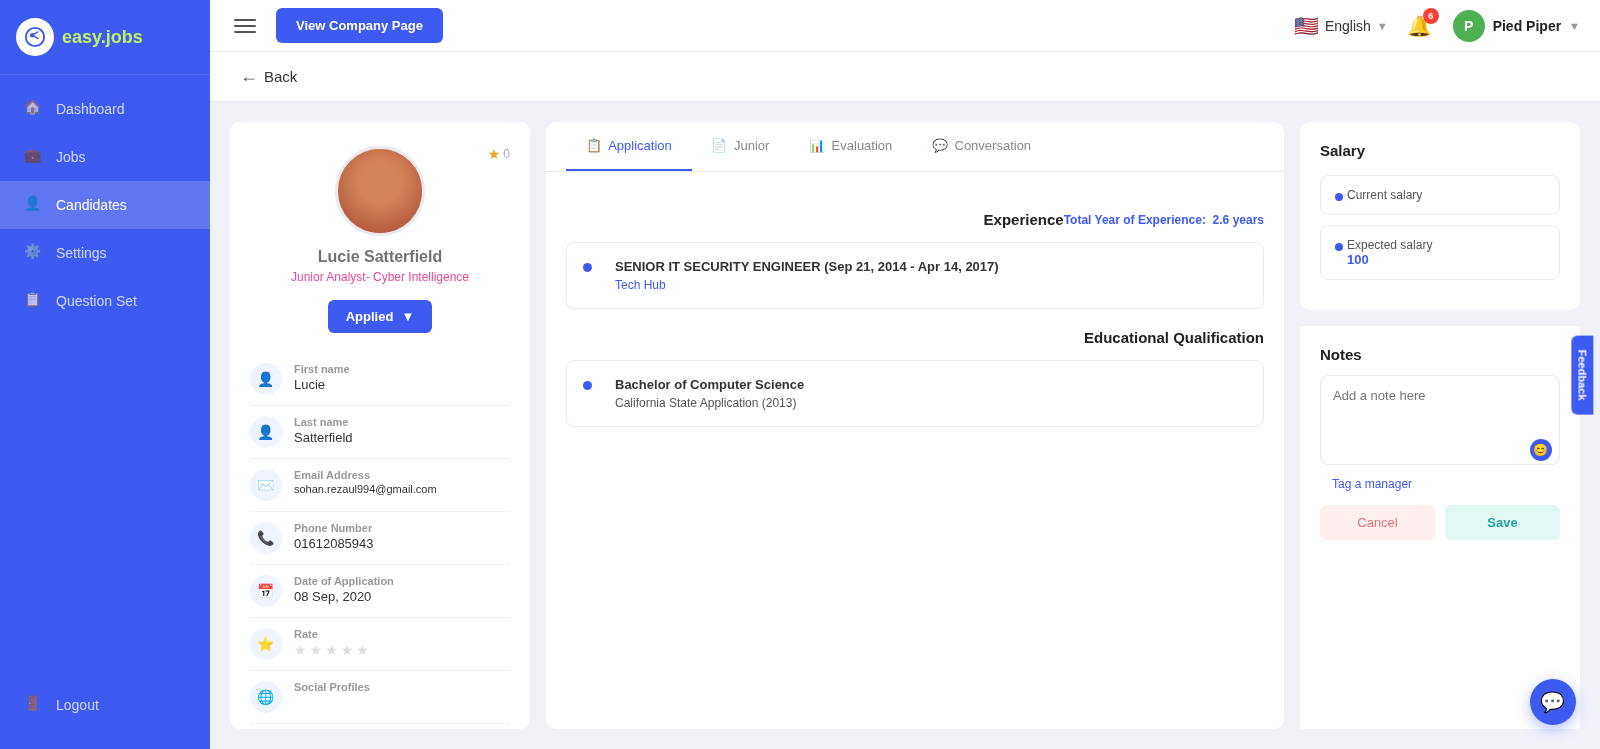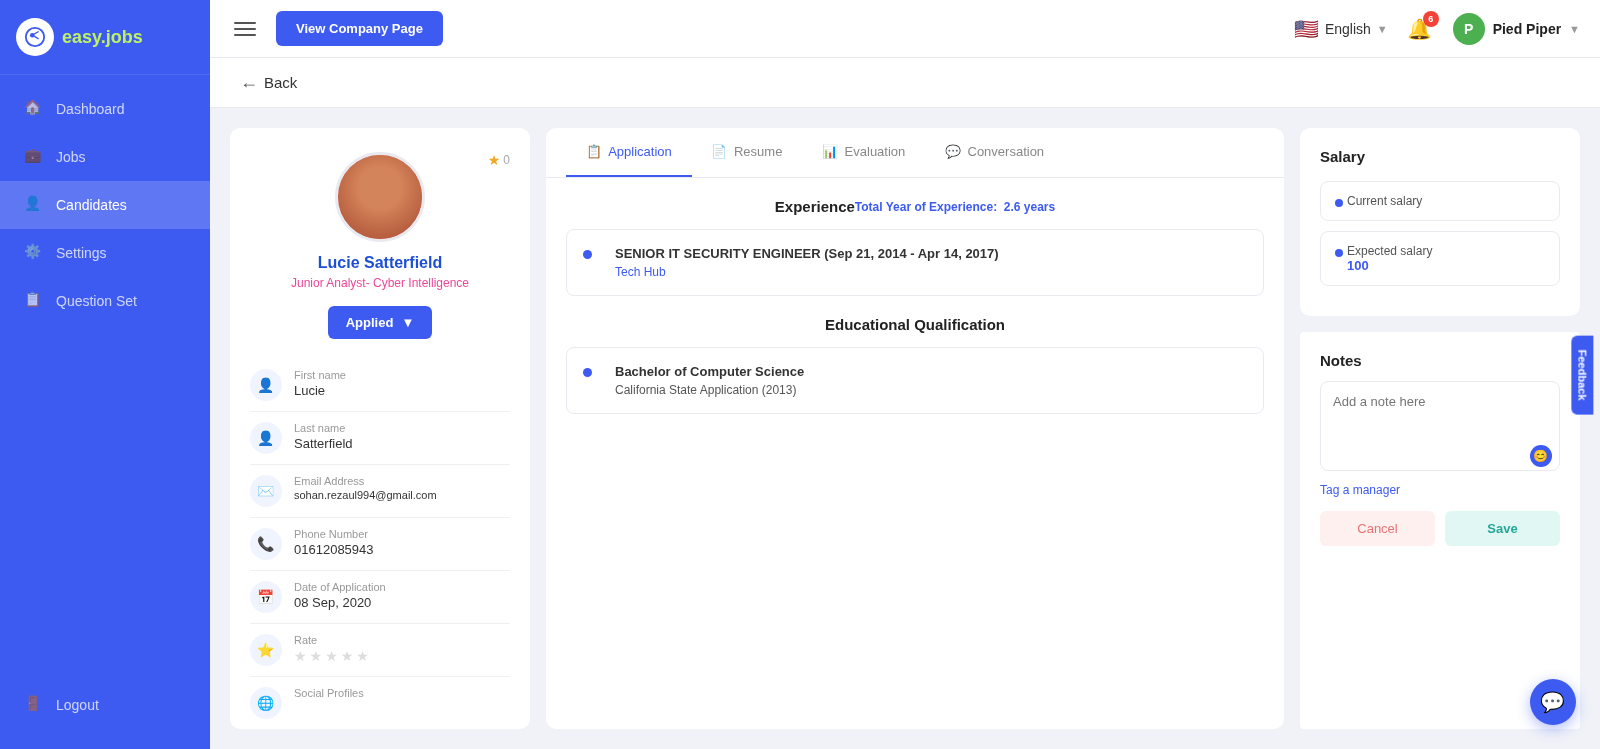"View Company Page" .header { height: 58px -> 52px }
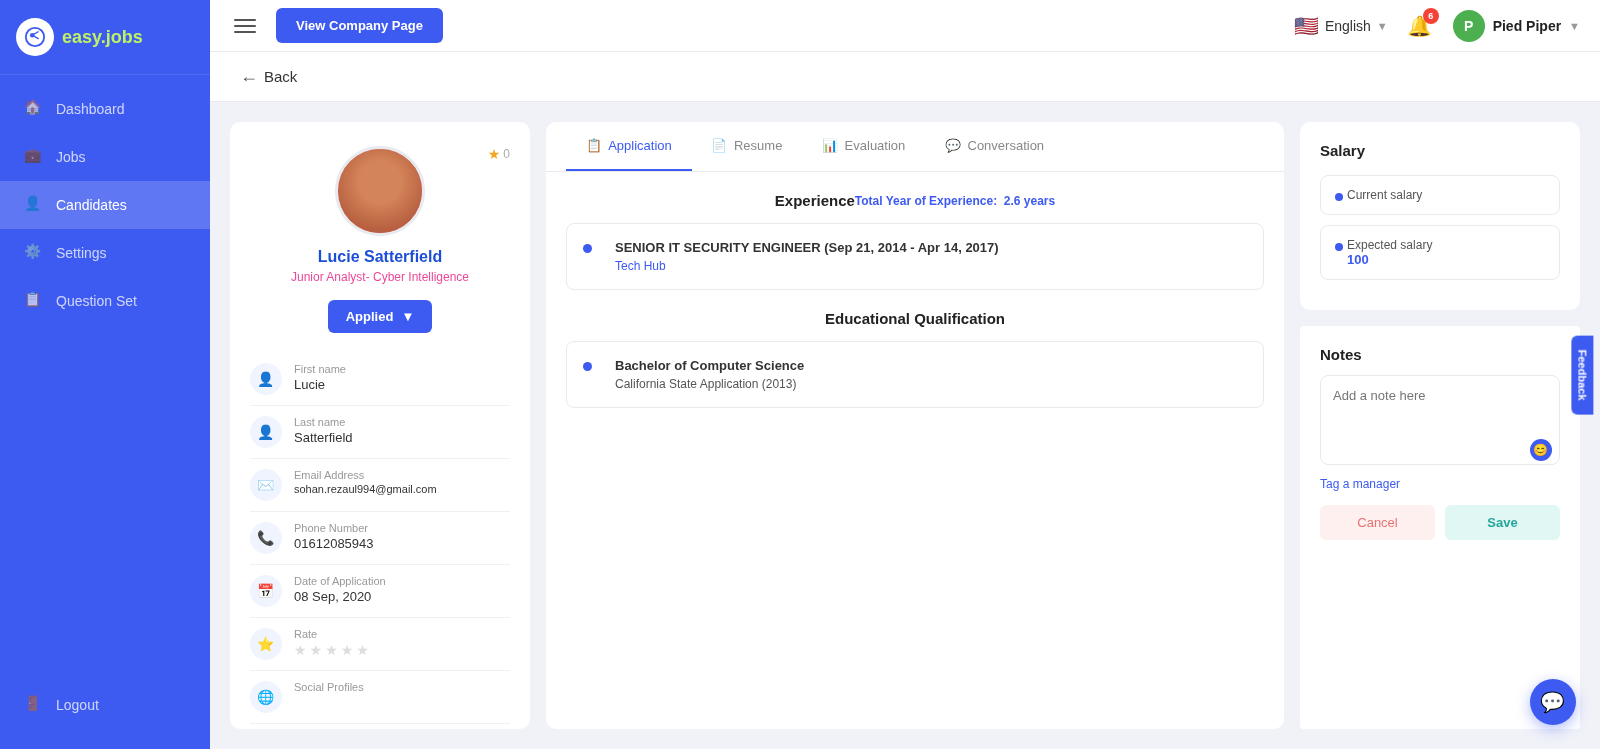"Resume" span { text: Resume -> Junior }
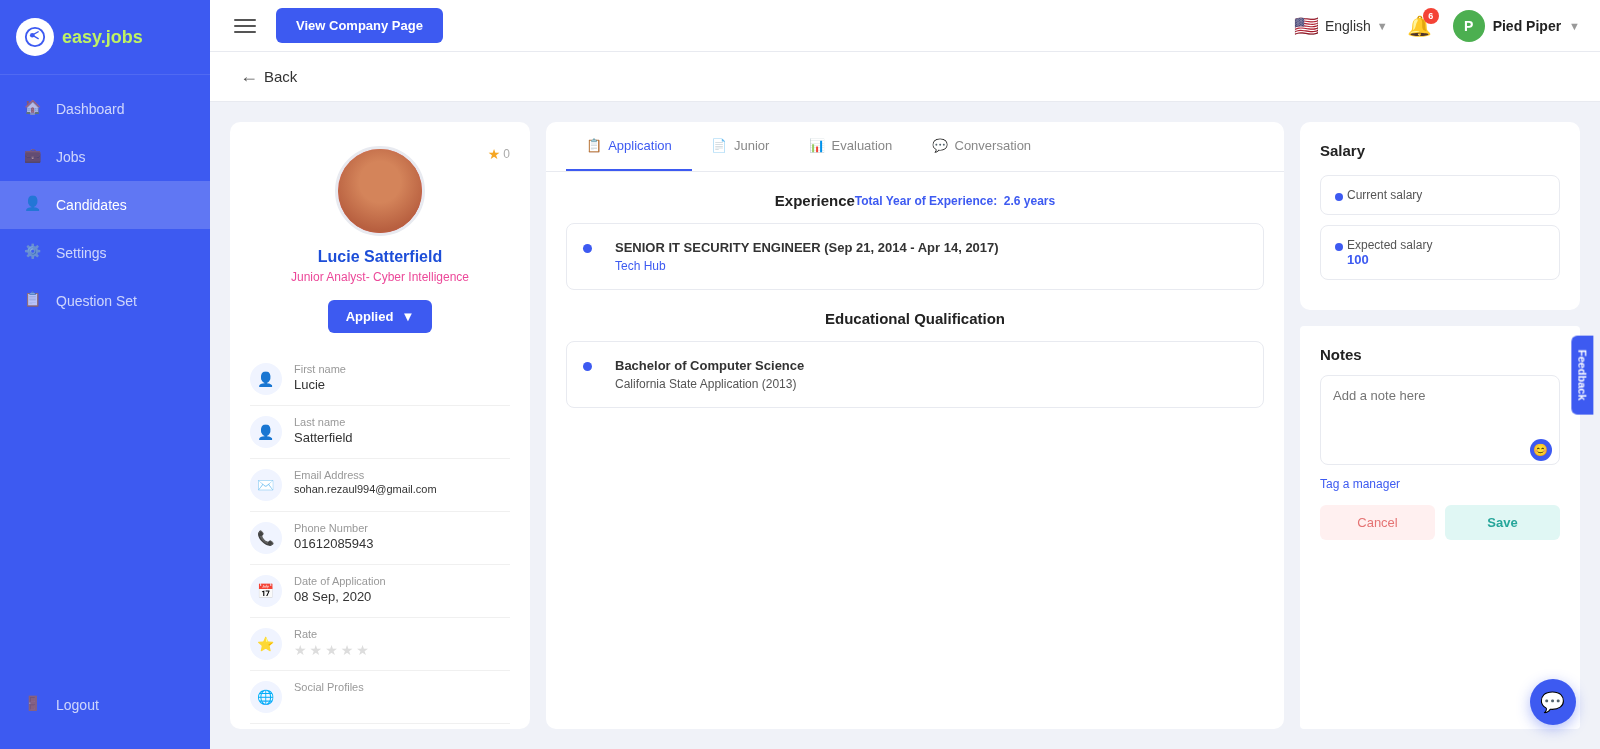"Experience" .section-header { justify-content: center -> flex-end; margin-top: none -> 19px }
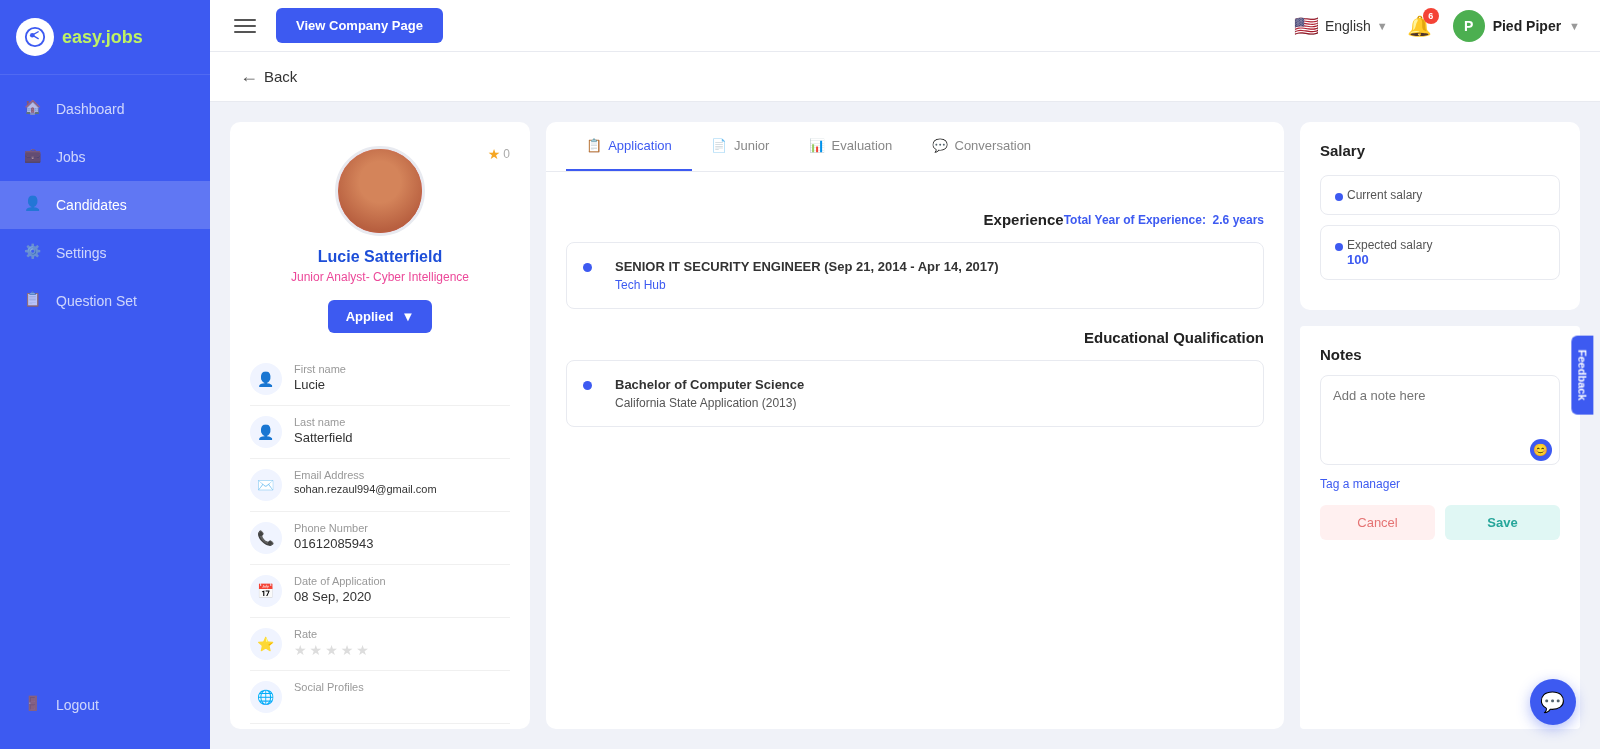"Lucie Satterfield" .candidate-name { color: #1d4ed8 -> #737373 }
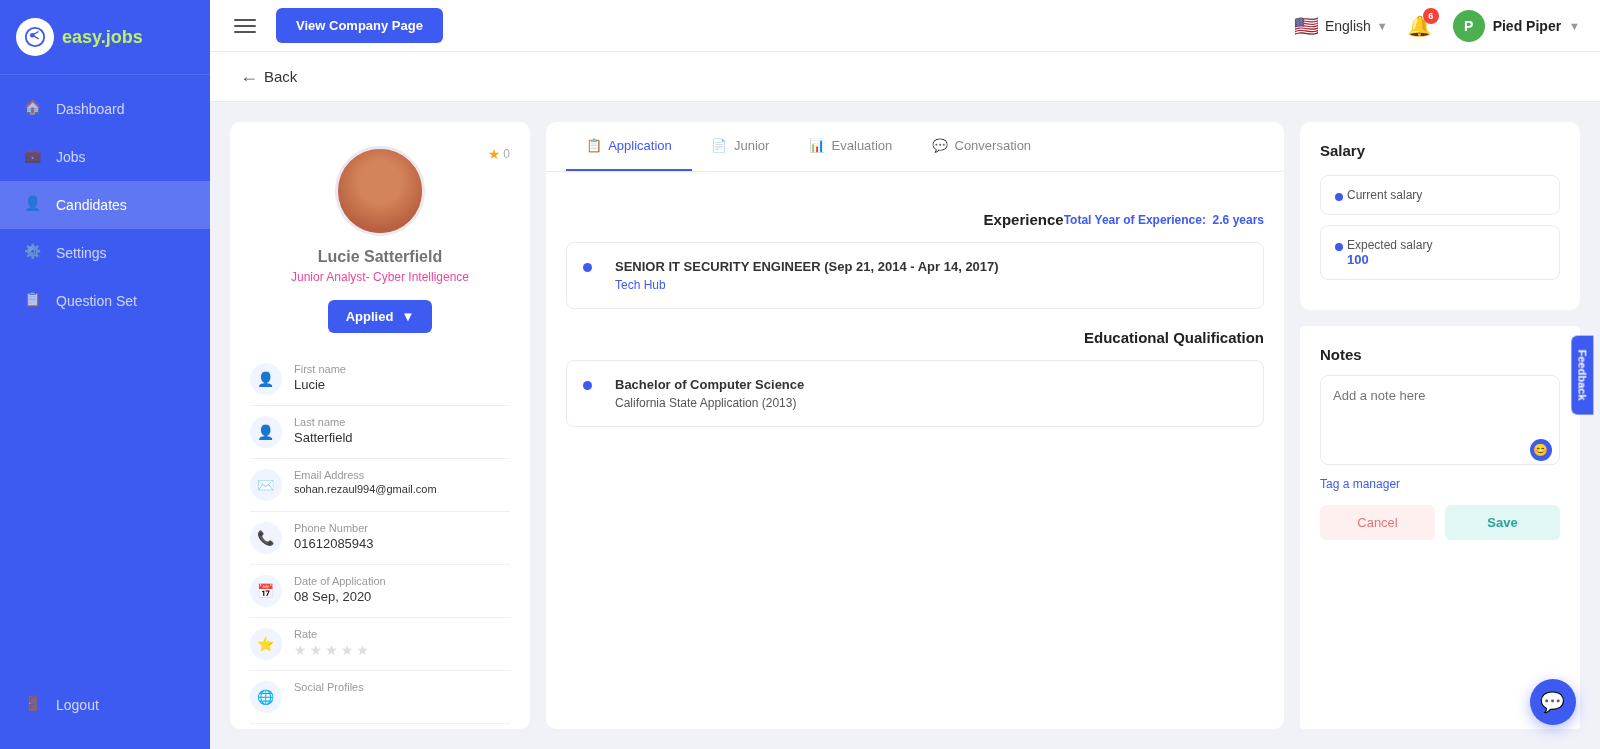"First name" .info-content .info-label { font-weight: none -> bold }
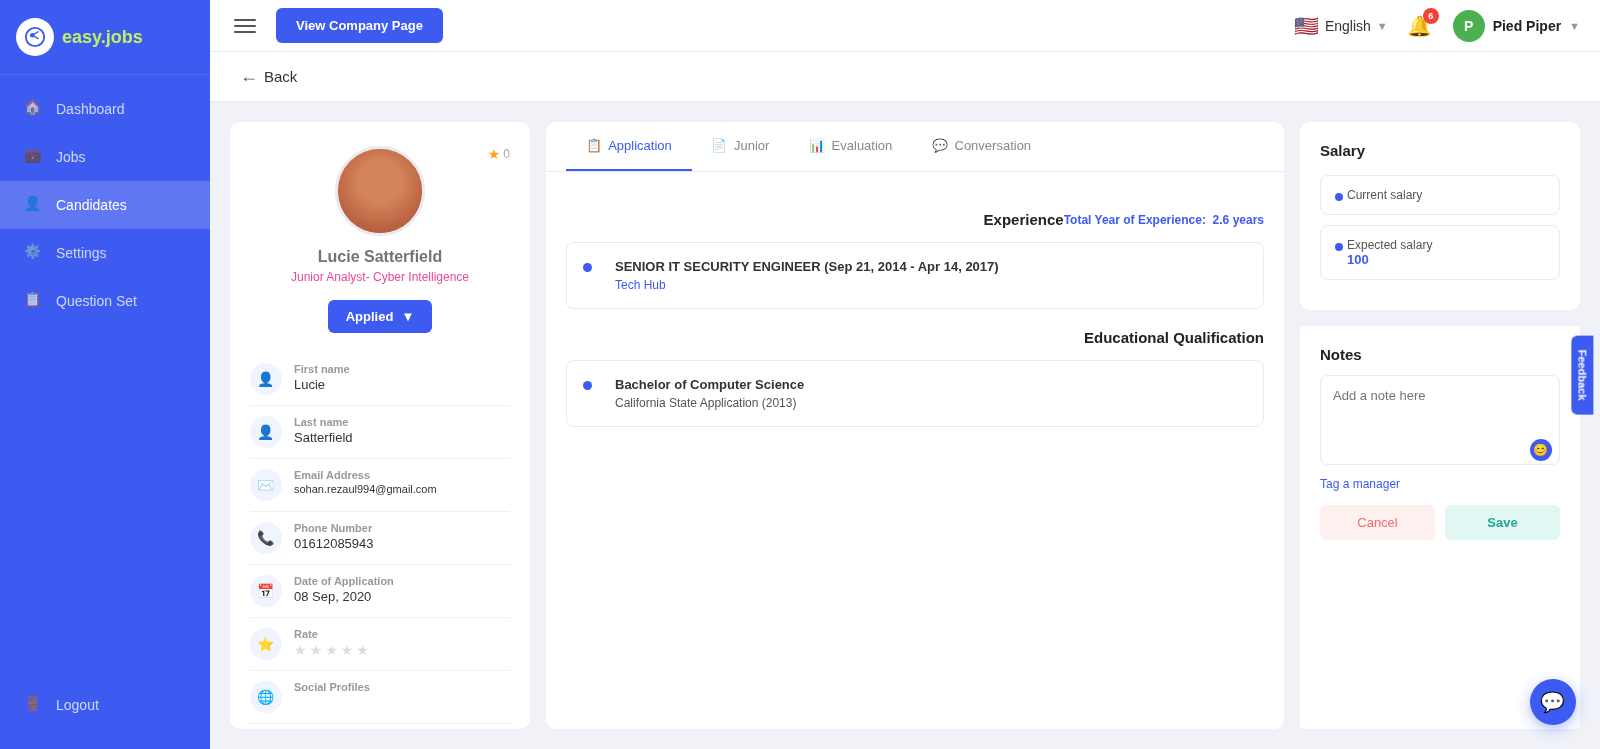"Tag a manager" .tag-manager { margin: 8px 0 14px -> 8px 12px 14px }
